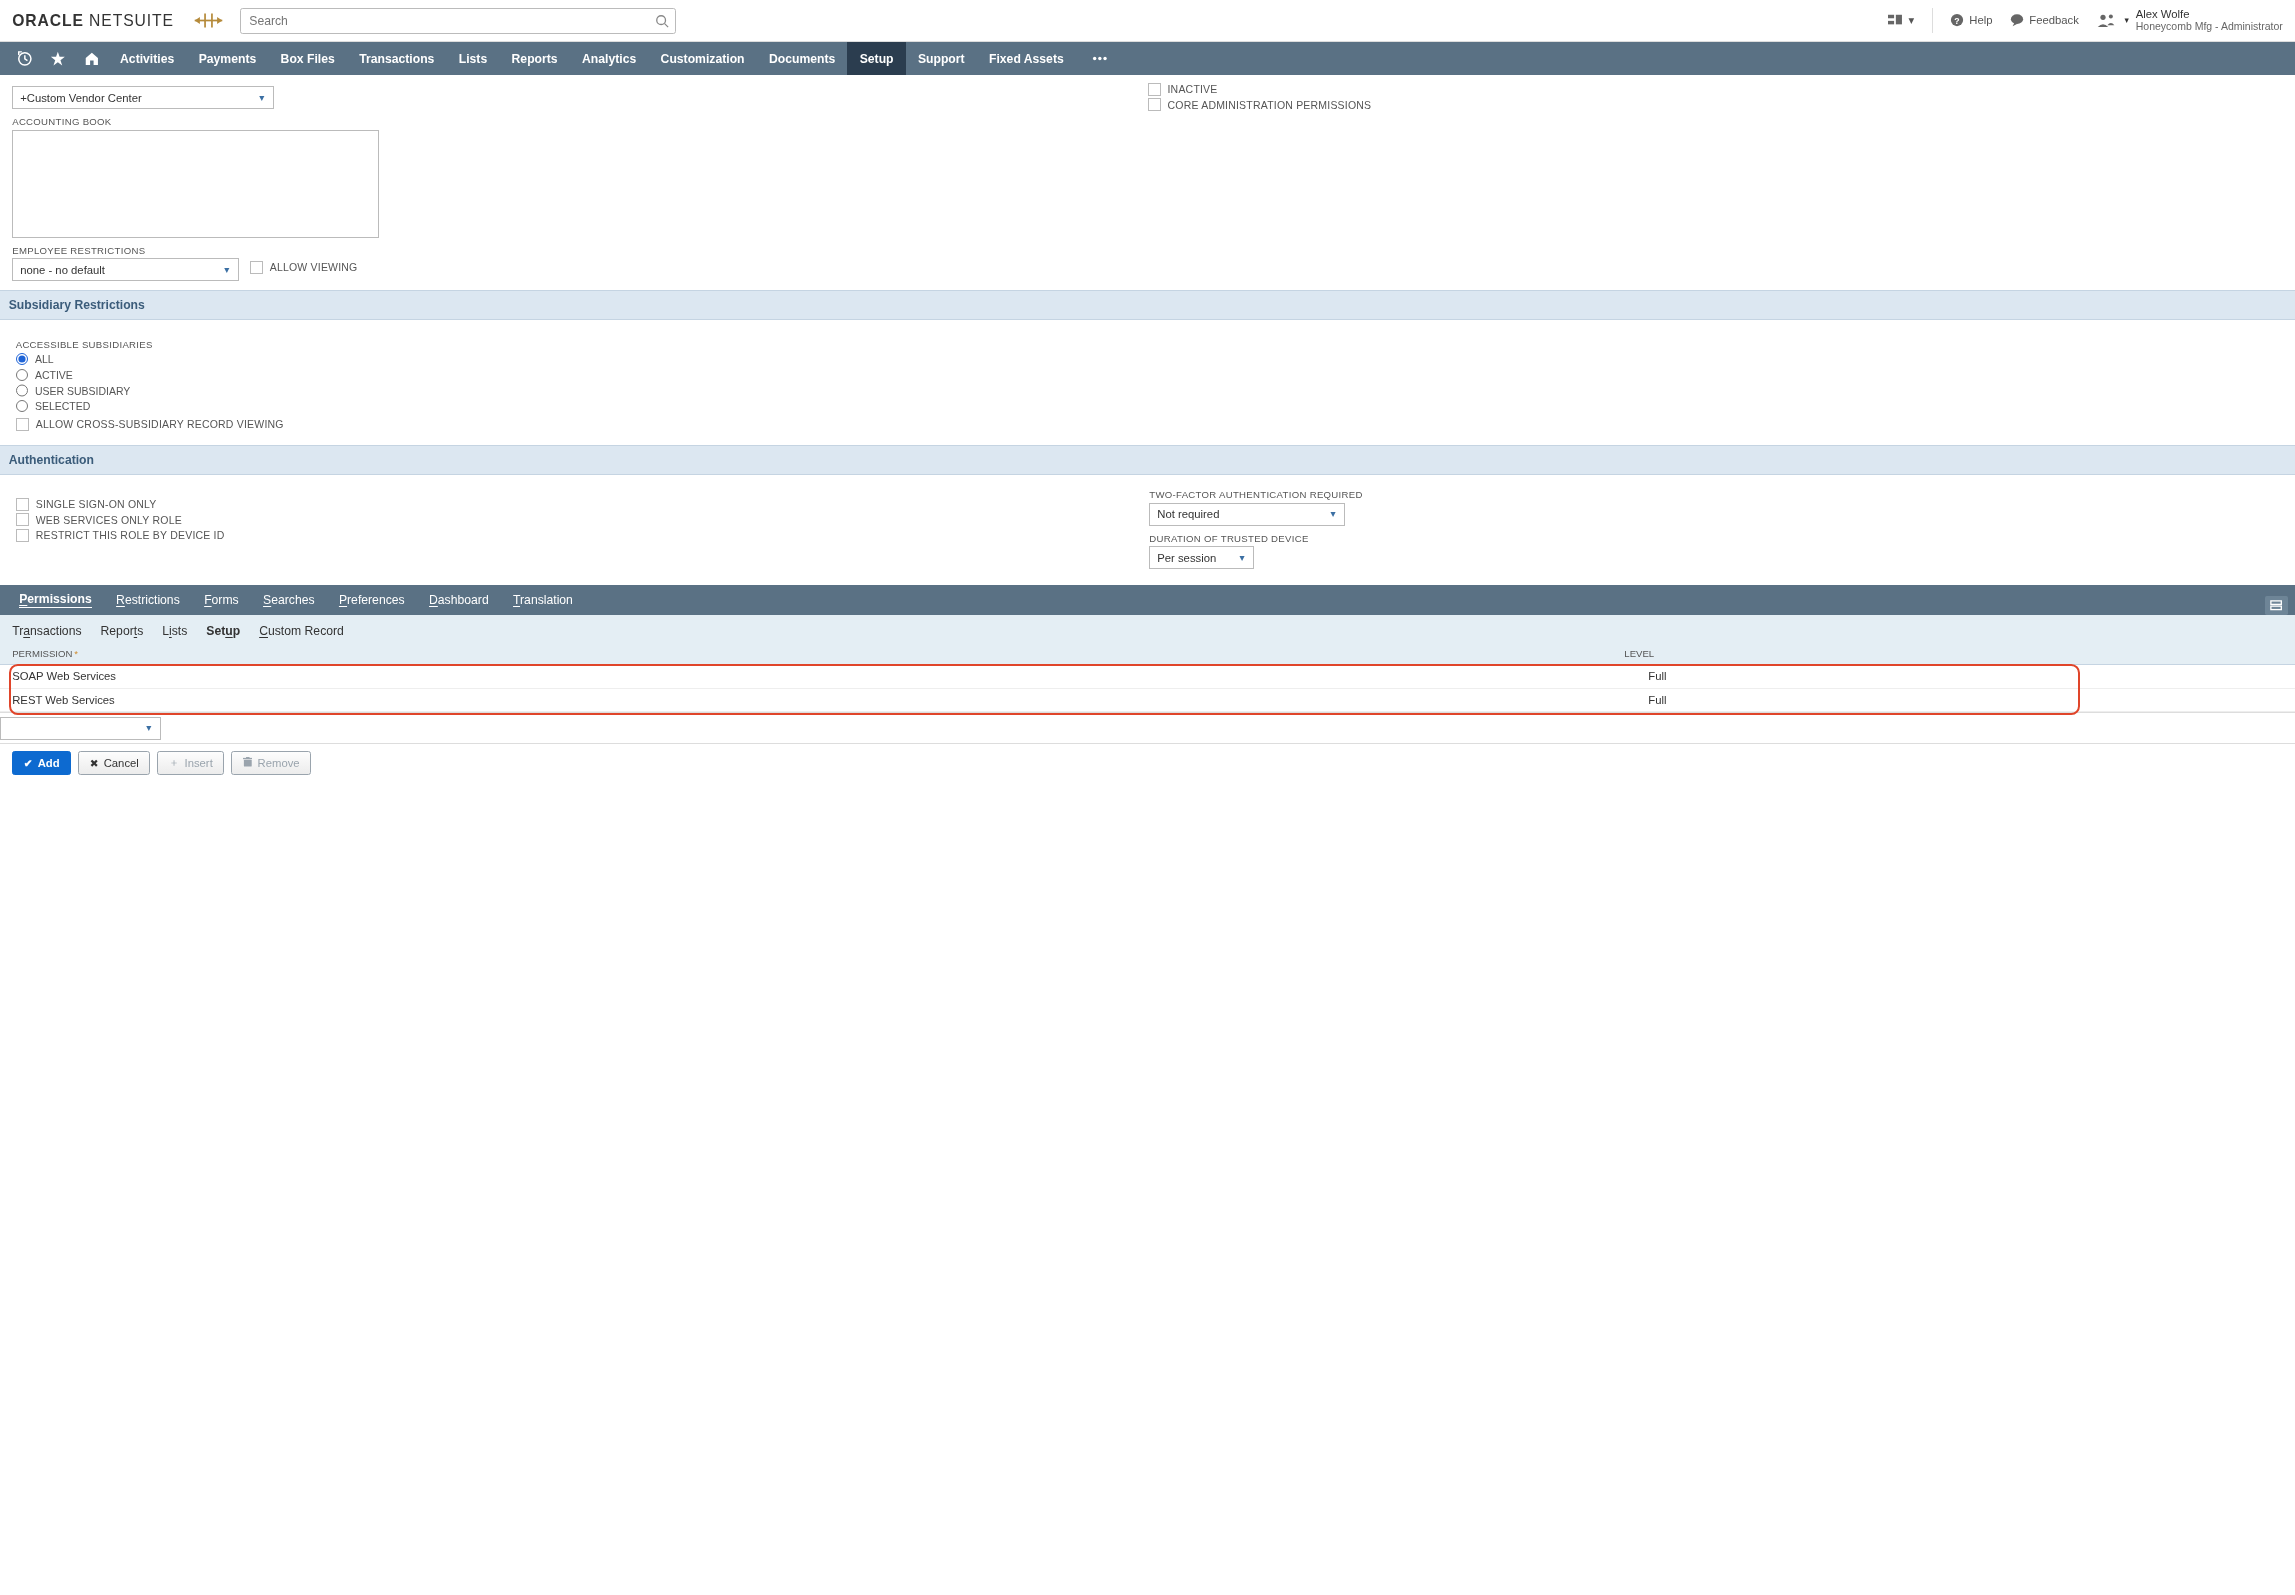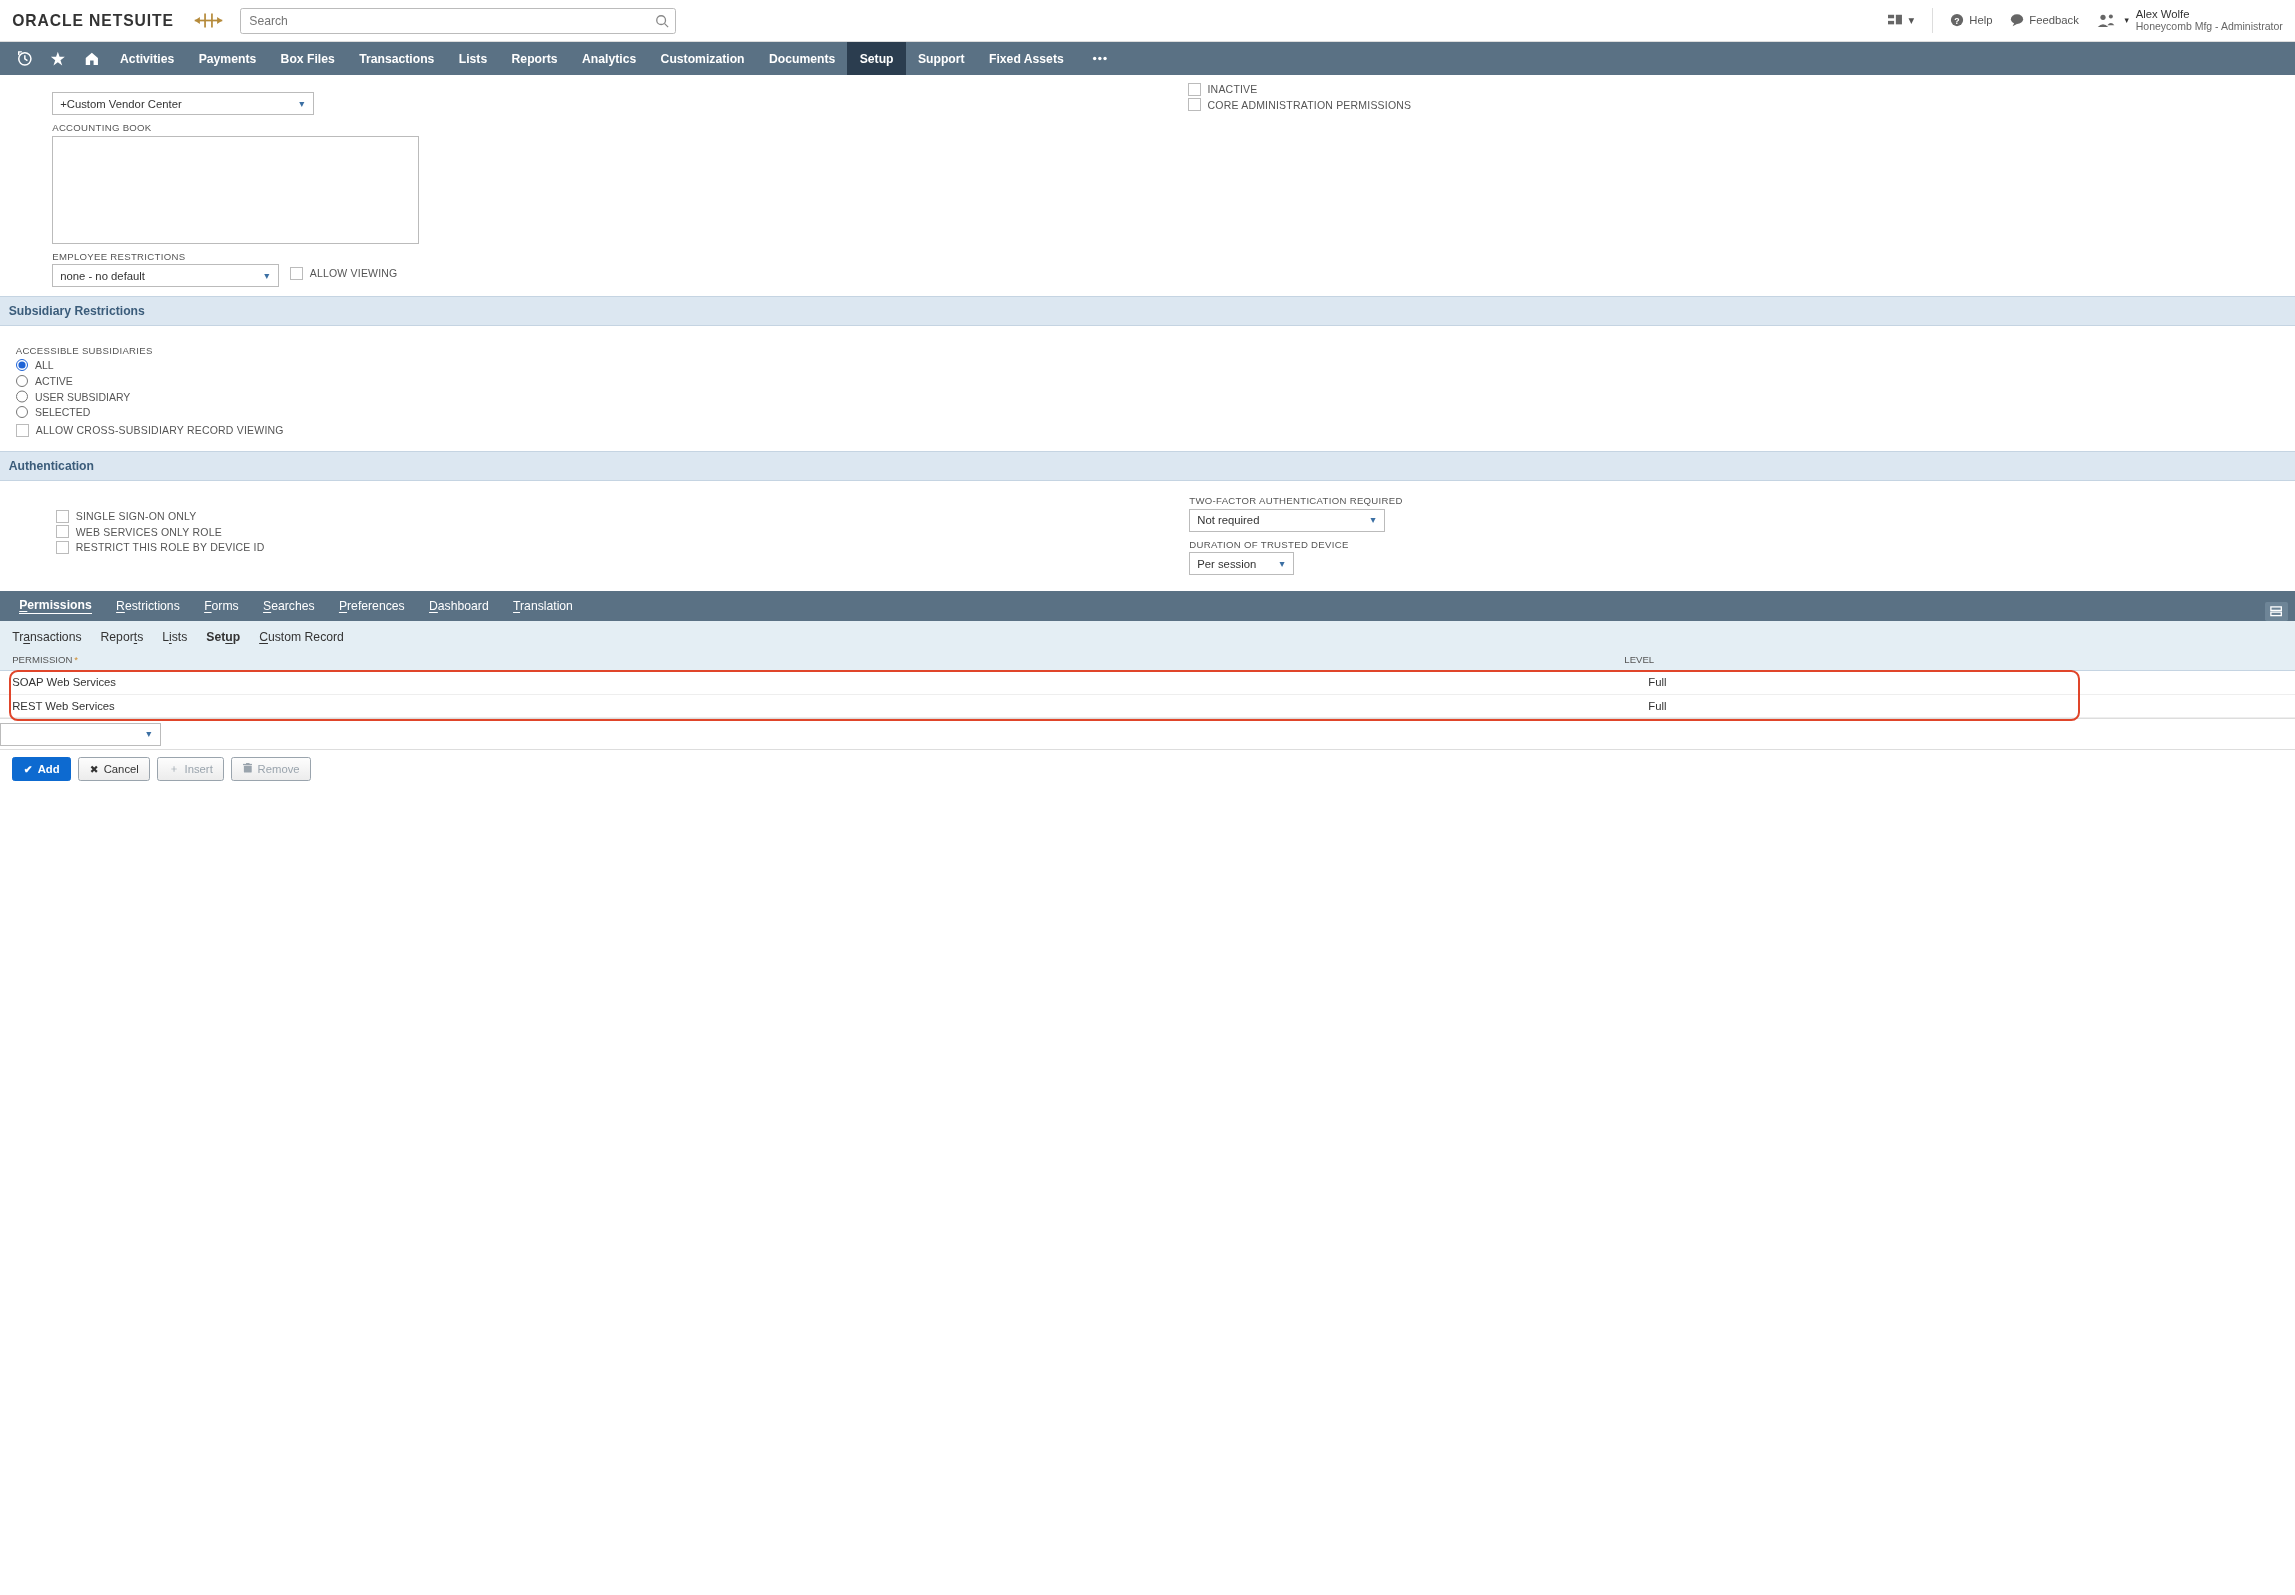"NETSUITE" .logo .thin { font-weight: 700 -> 400 }
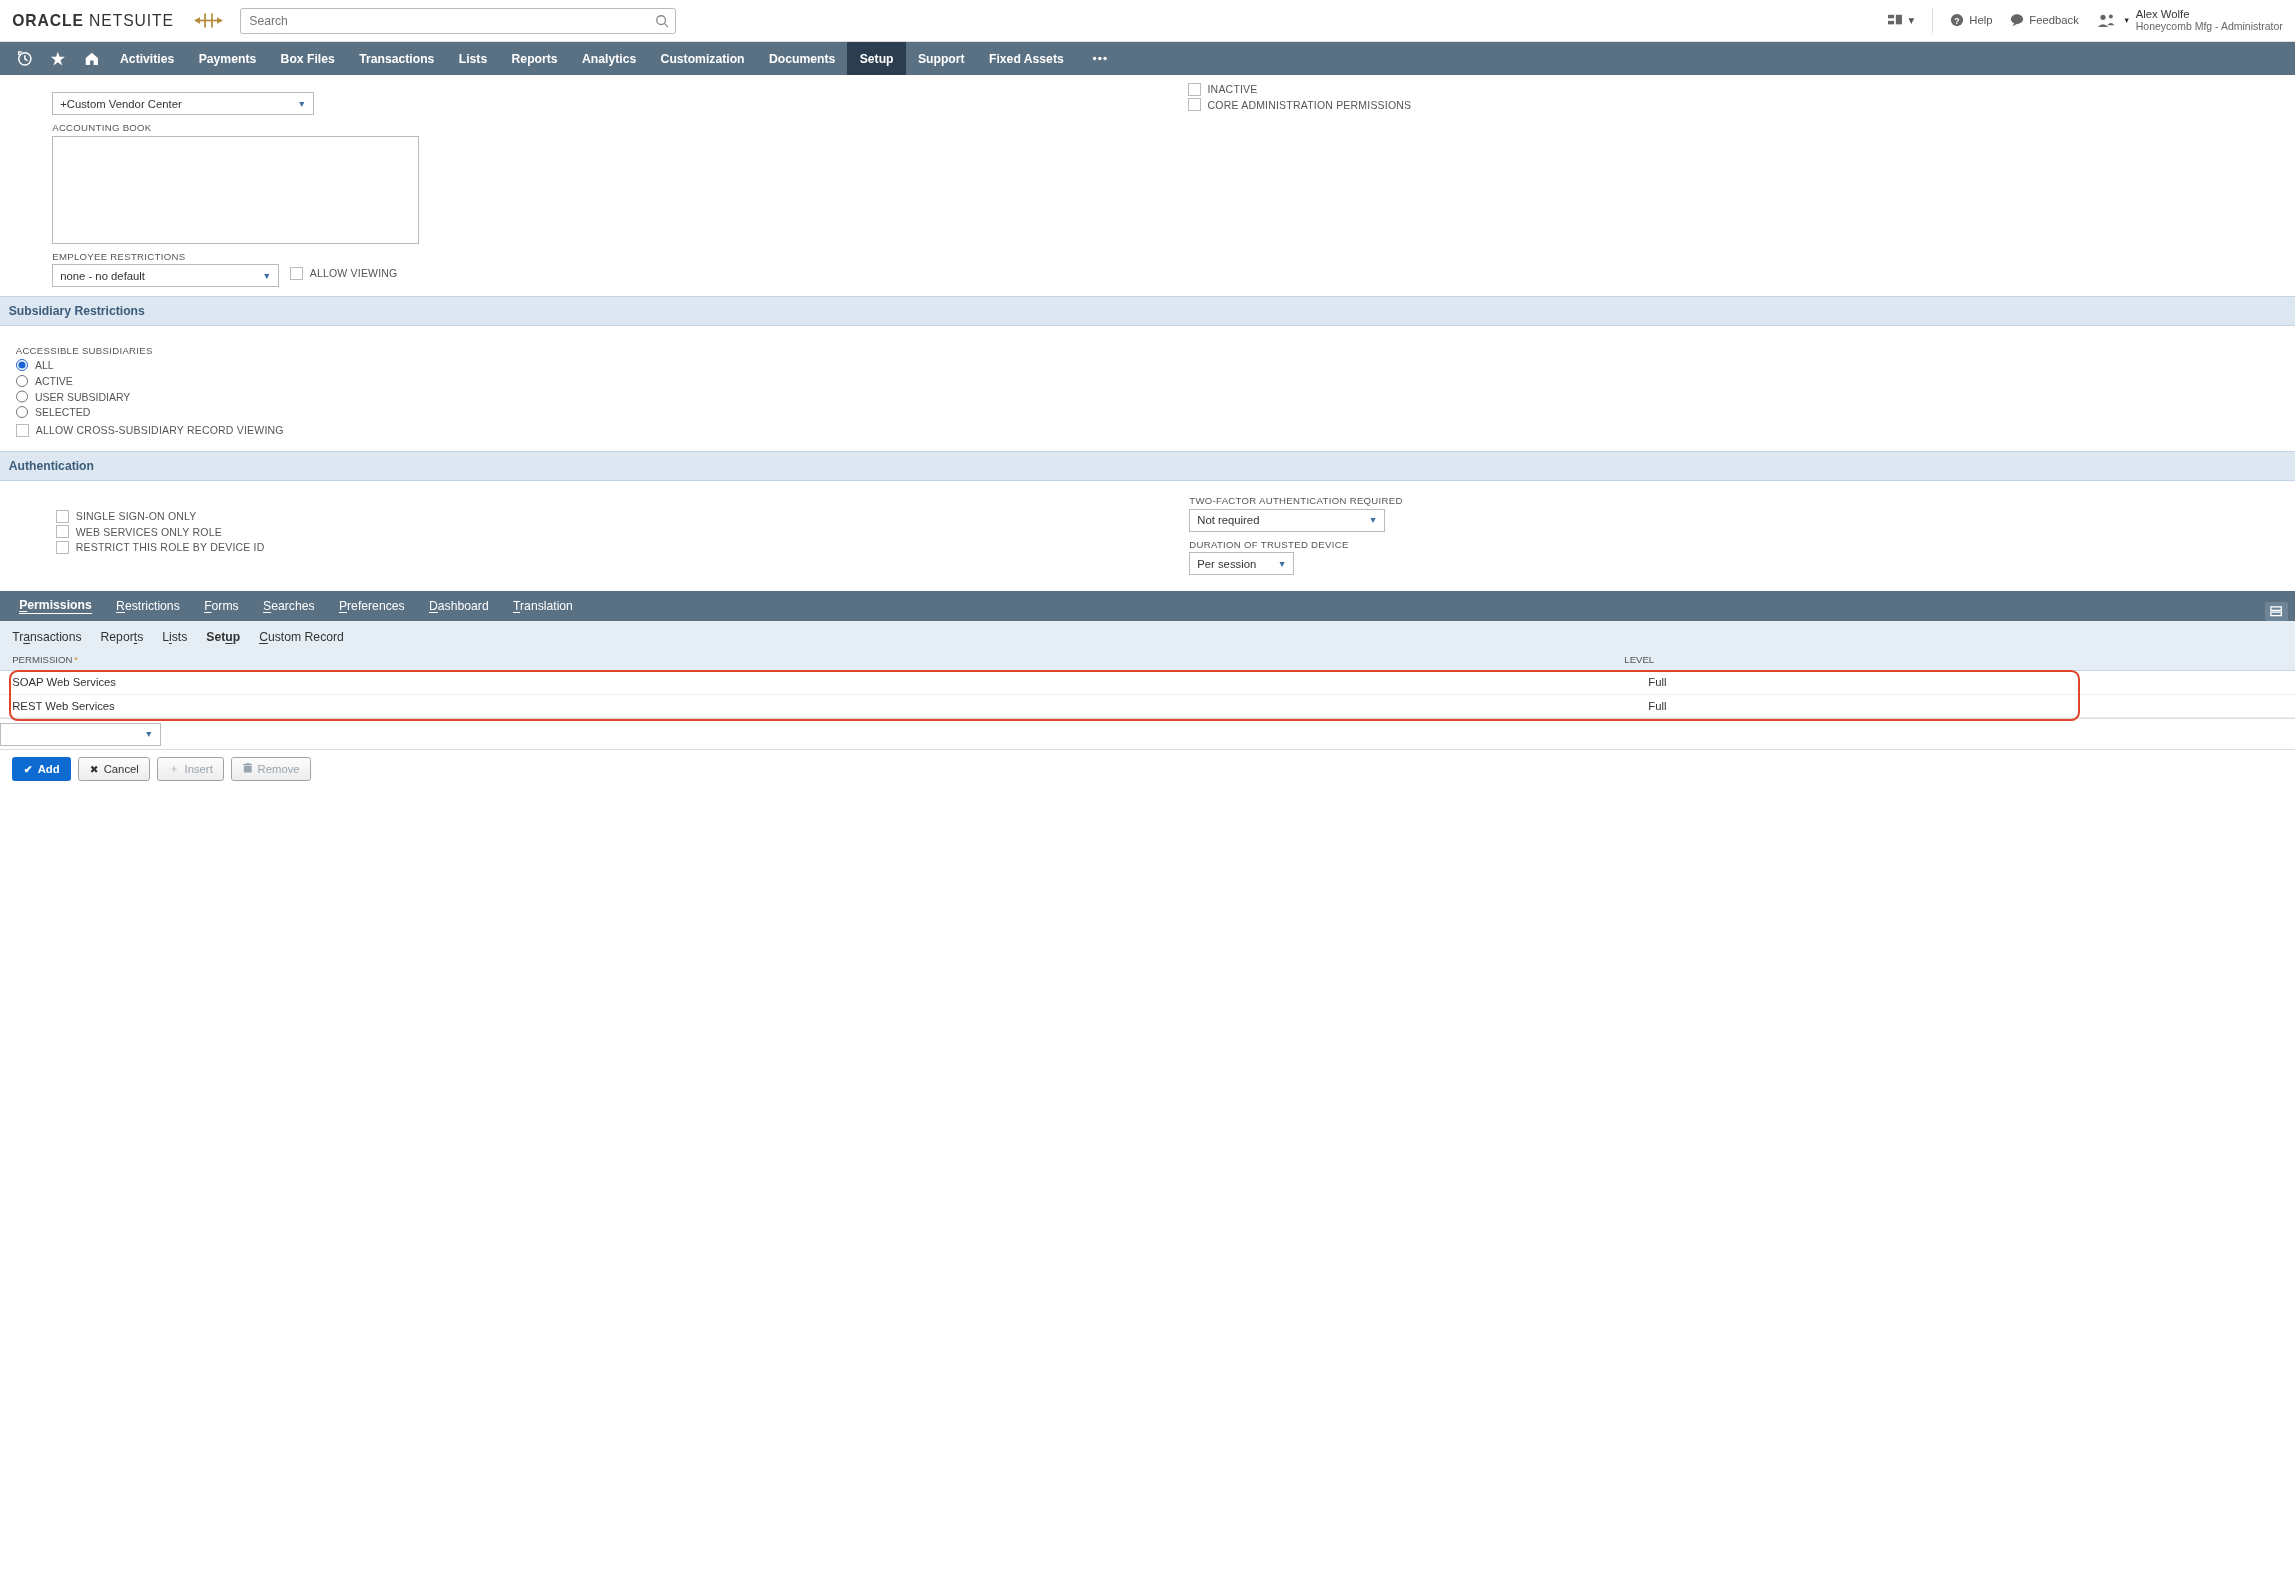"+Custom Vendor Center" .col-left { margin-left: 40px -> none; padding-top: 17px -> 11px }
